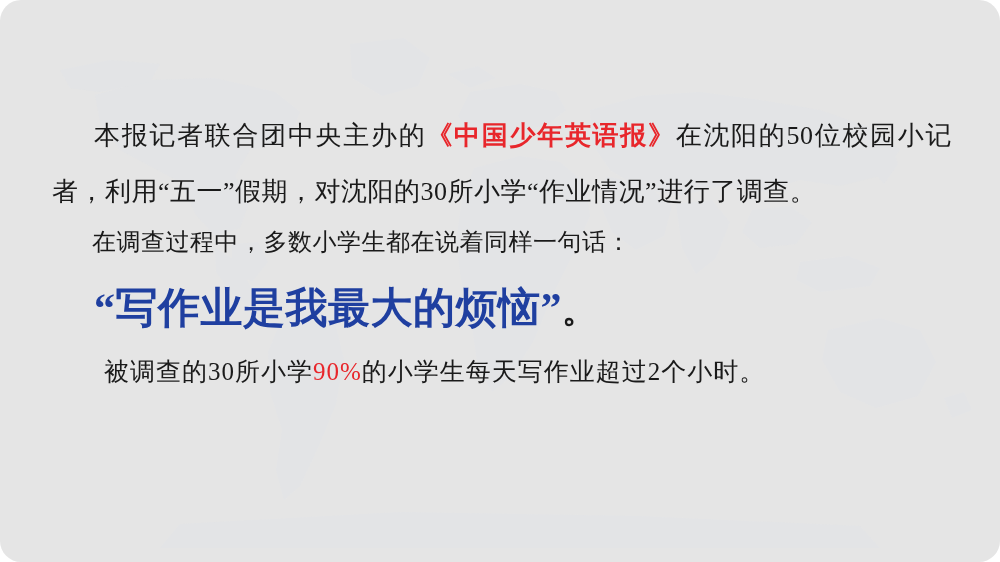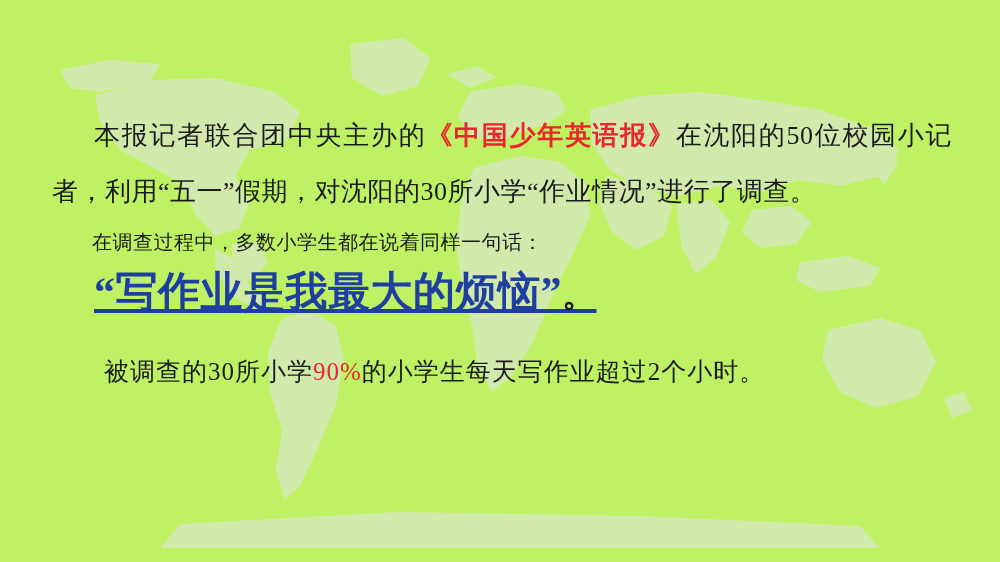"本报记者联合团中央主办的《中国少年英语报》在沈阳的50位校园小记者，利用“五一”" .slide { background: #bef264 -> #e5e5e5; border-radius: none -> 21px }
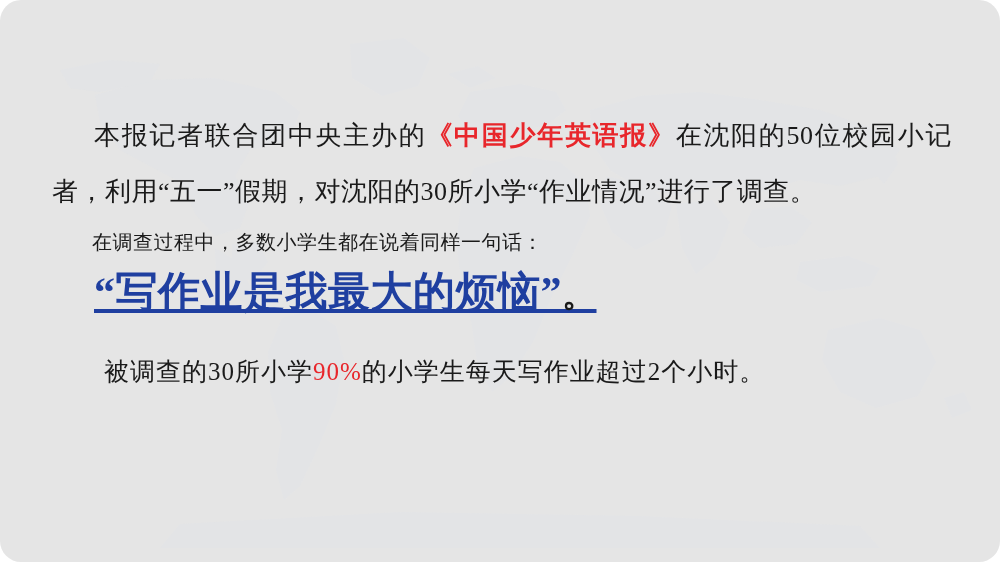"在调查过程中，多数小学生都在说着同样一句话：" .line2 { font-size: 20px -> 24px }
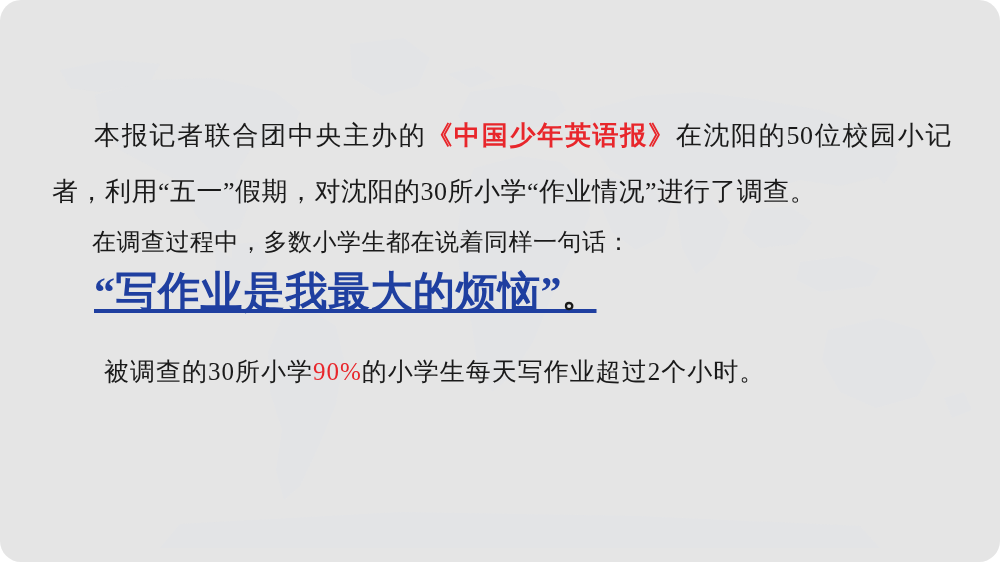"“写作业是我最大的烦恼”。" .quote-big { line-height: 44px -> 76px; text-decoration: underline -> none }
